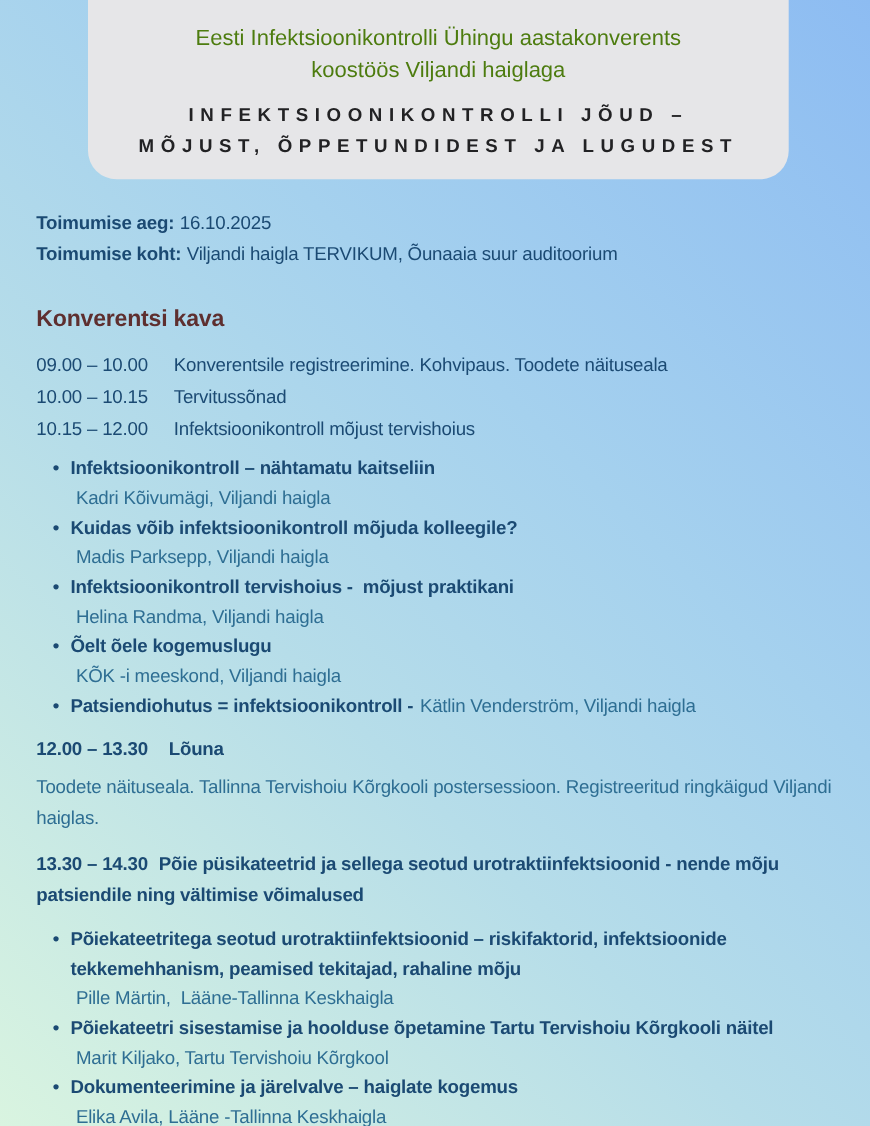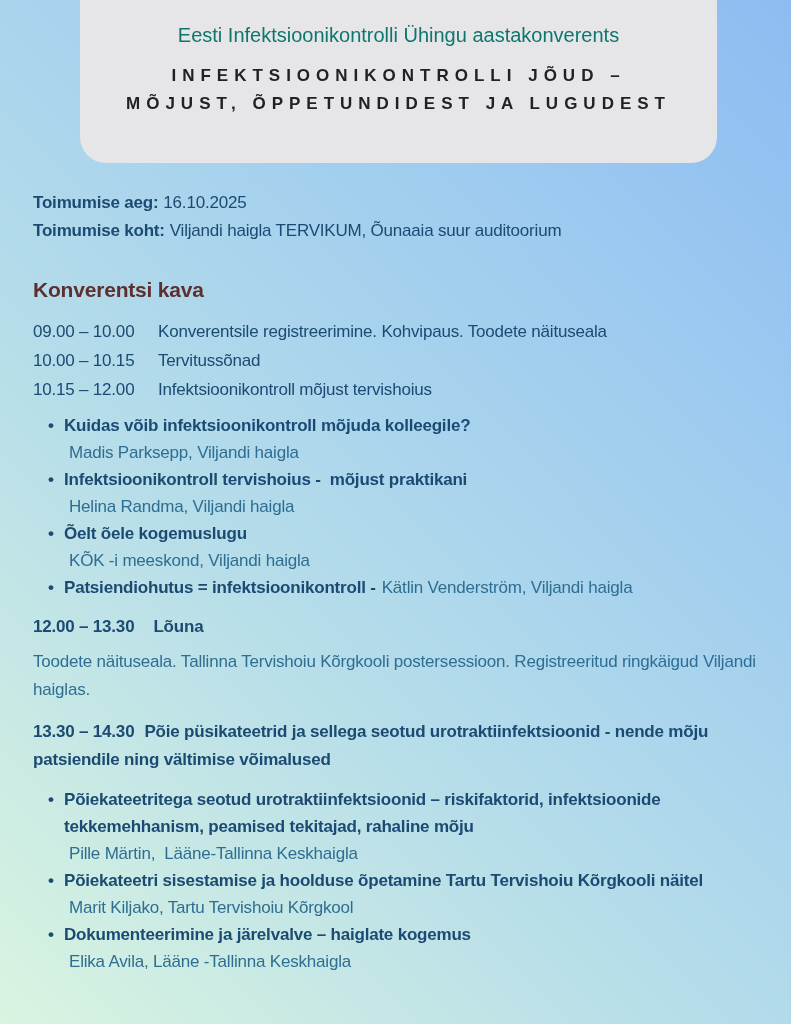"Eesti Infektsioonikontrolli Ühingu" .card-line { color: #0f766e -> #4d7c0f }
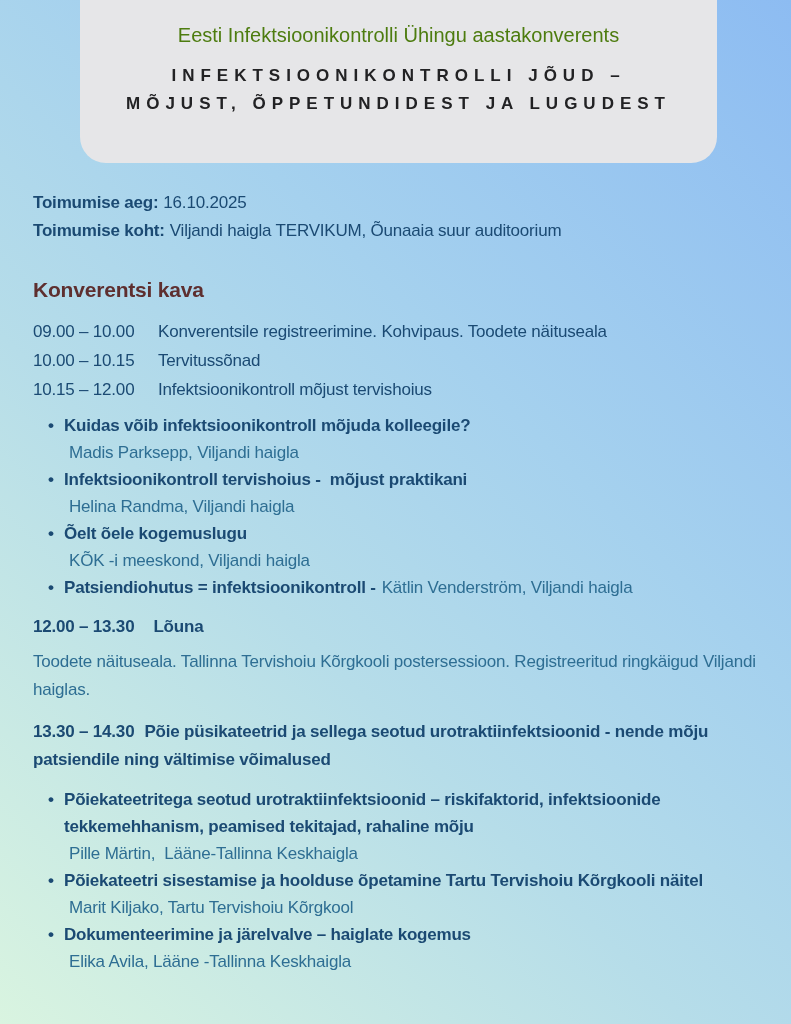"koostöös Viljandi haiglaga" div.card-line { html: none -> <div>koostöös Viljandi haiglaga</div> }
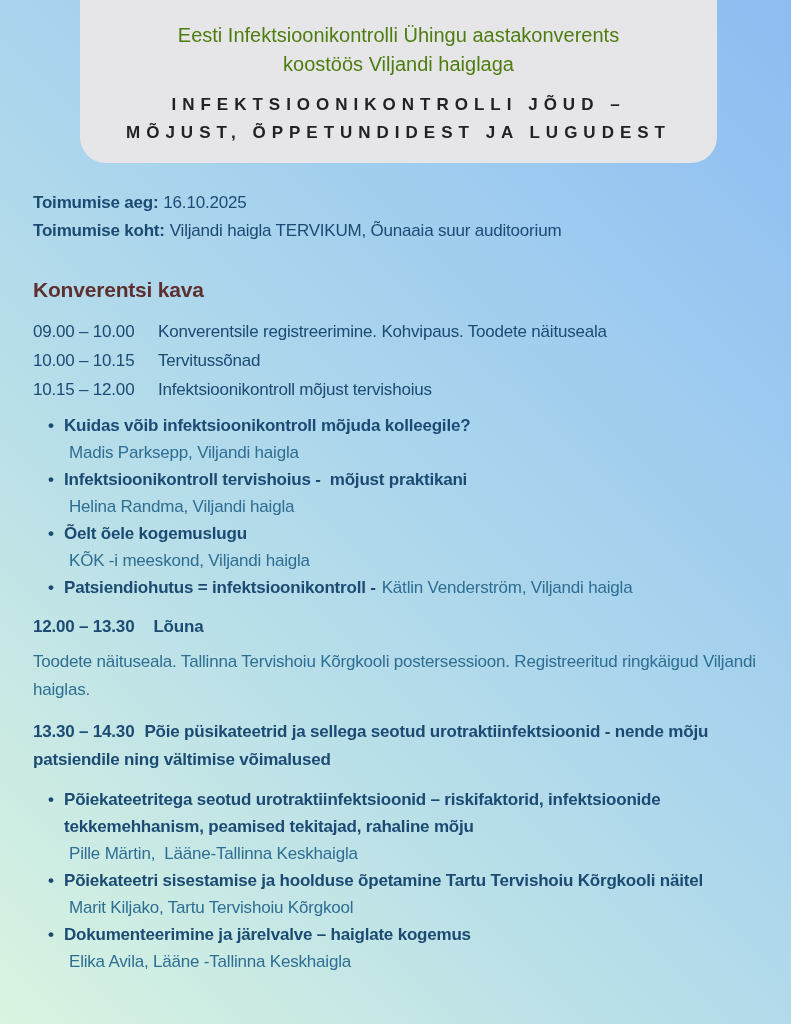"Infektsioonikontroll – nähtamatu" li { html: none -> <li> <span>Infektsioonikontroll – nähtamatu kaitseliin</span> <span>Kadri Kõivumägi, Viljandi haigla</span> </li> }
